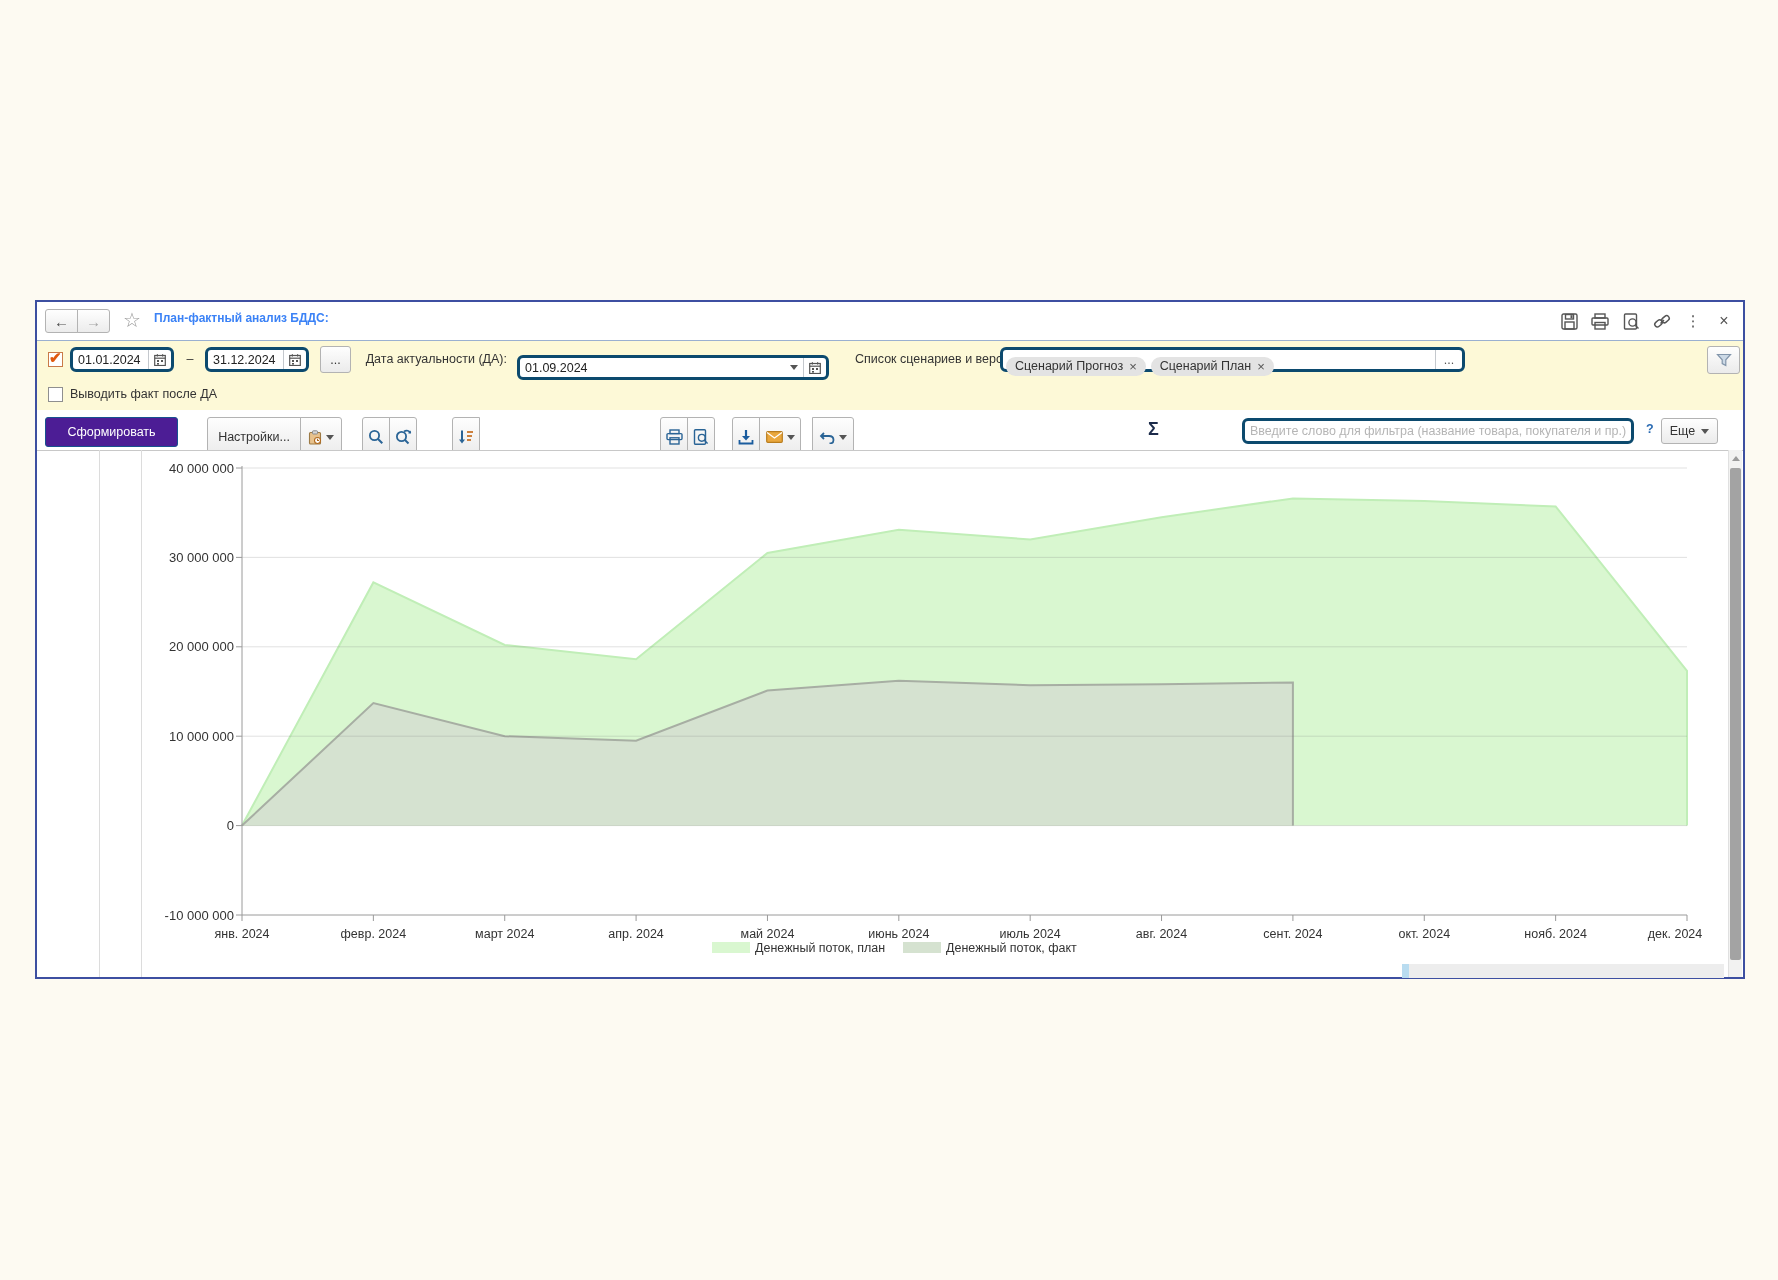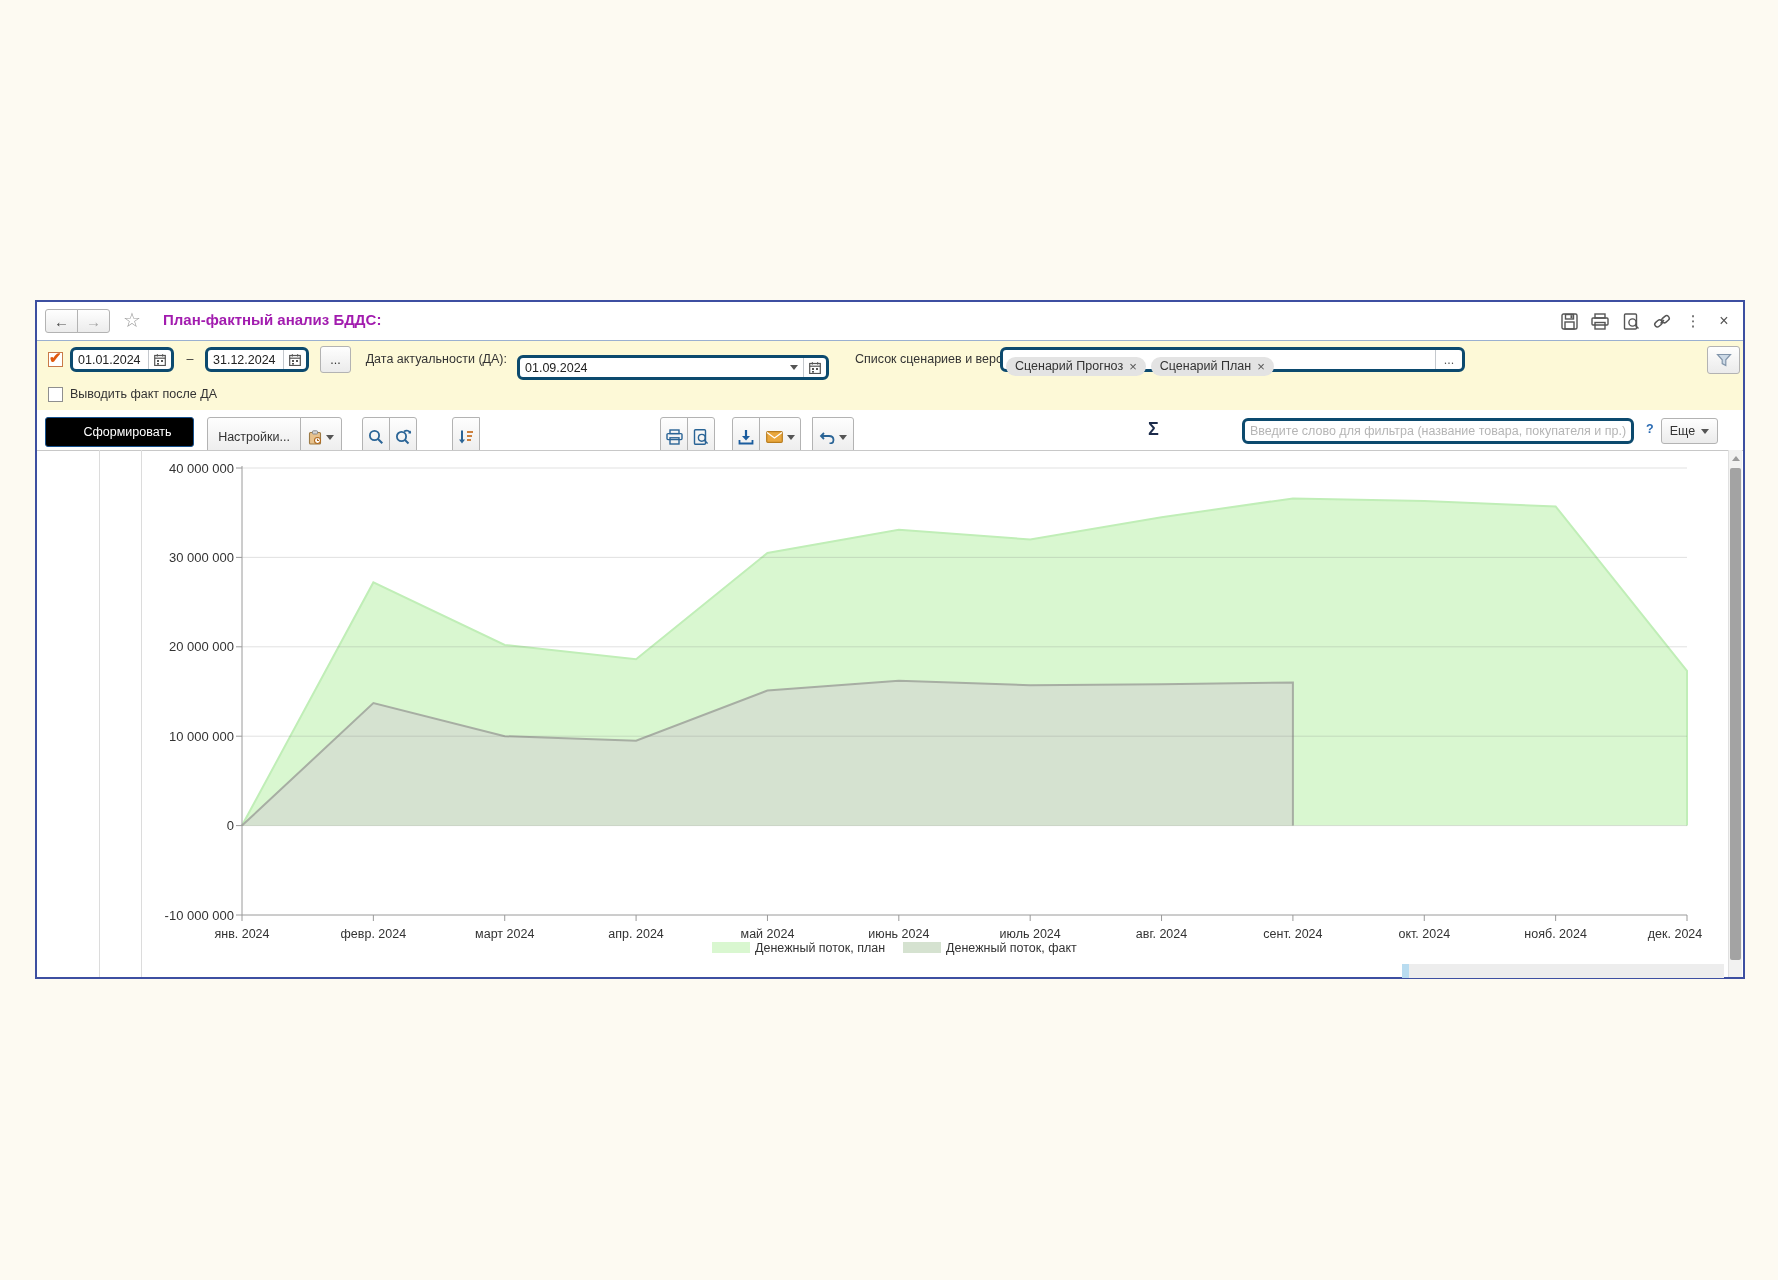"План-фактный анализ БДДС:" .wtitle { color: #a21caf -> #3b82f6; font-size: 15px -> 12px; left: 126px -> 117px }
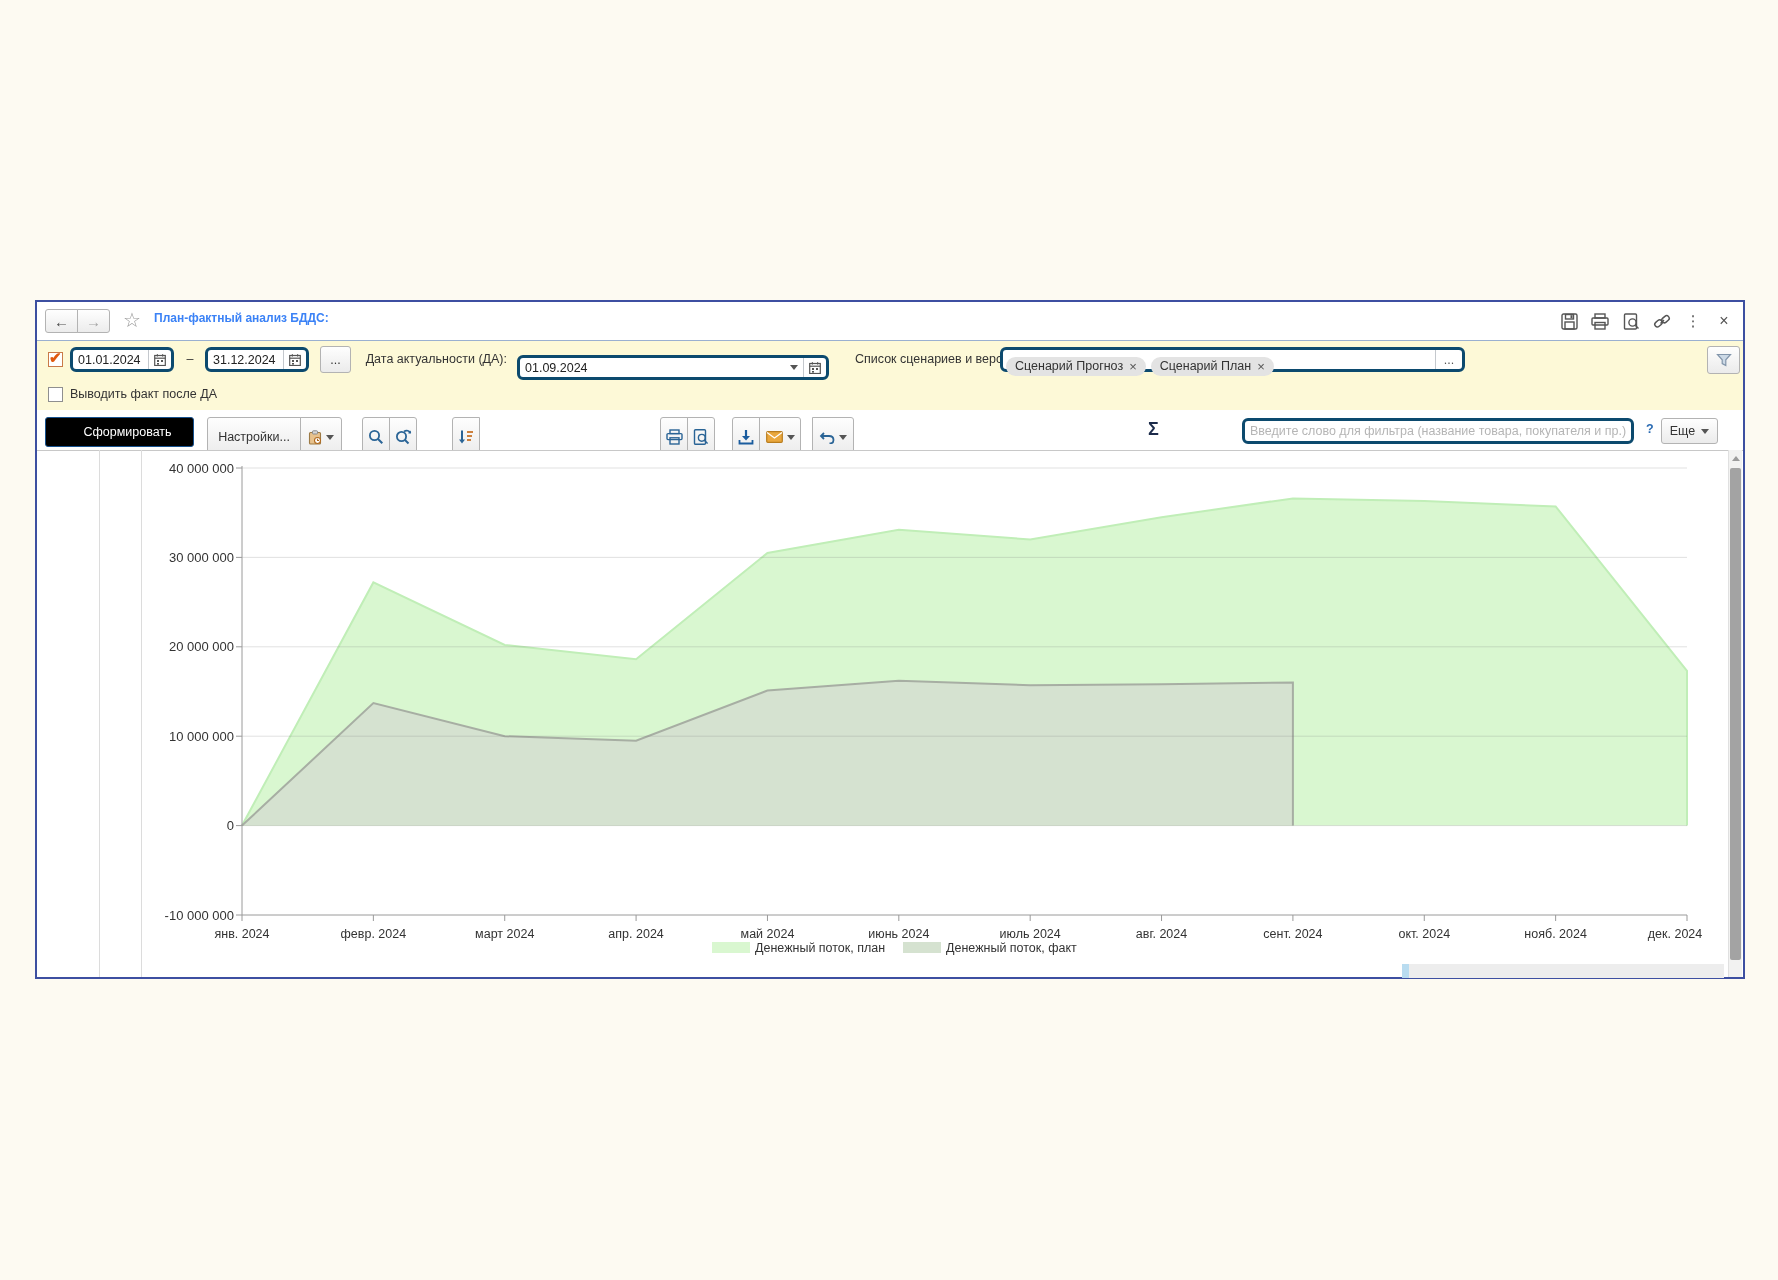"Сформировать" .primary { background: #000000 -> #4c1d95; padding-left: 16px -> none }
